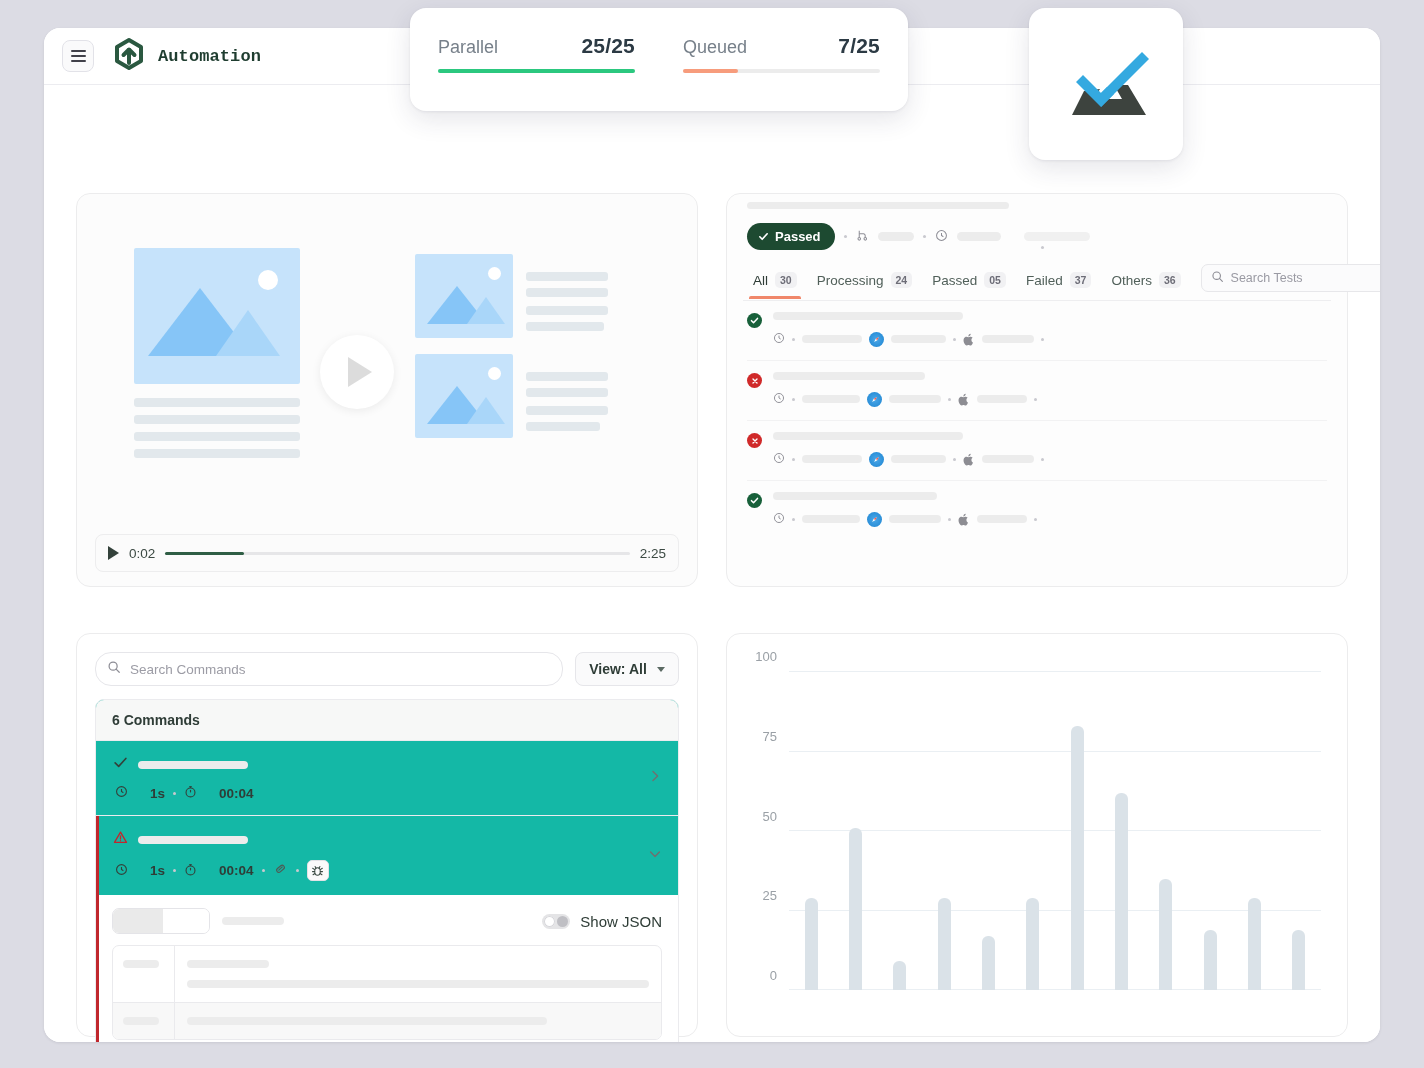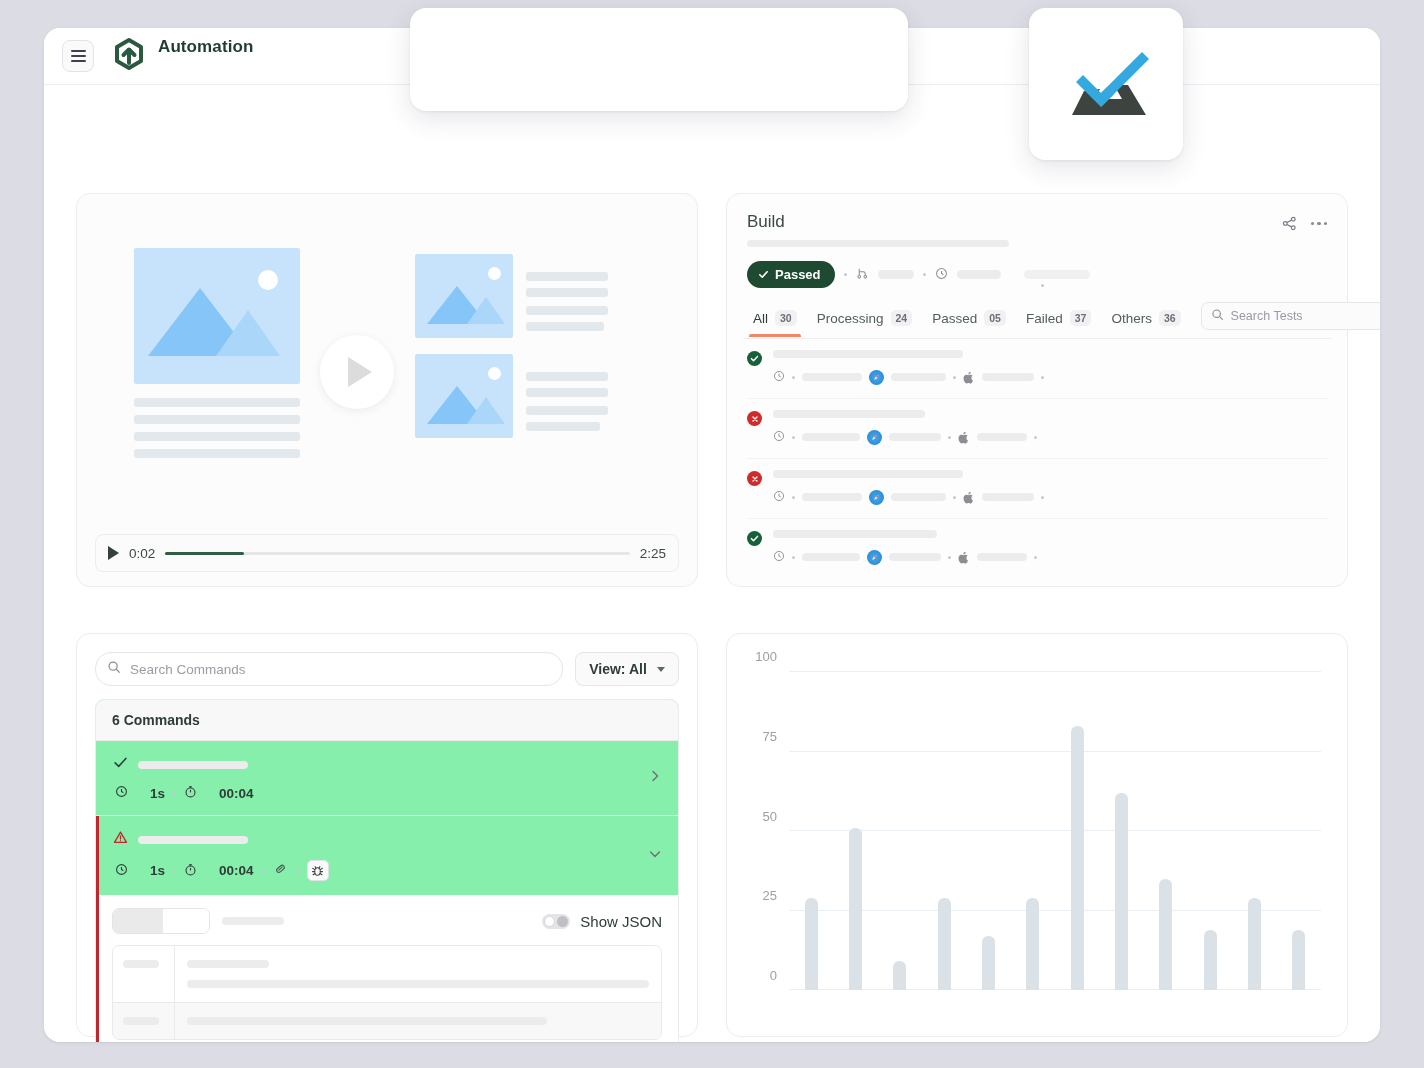"Automation" .brand { align-items: none -> center; font-family: none -> Liberation Mono, monospace }
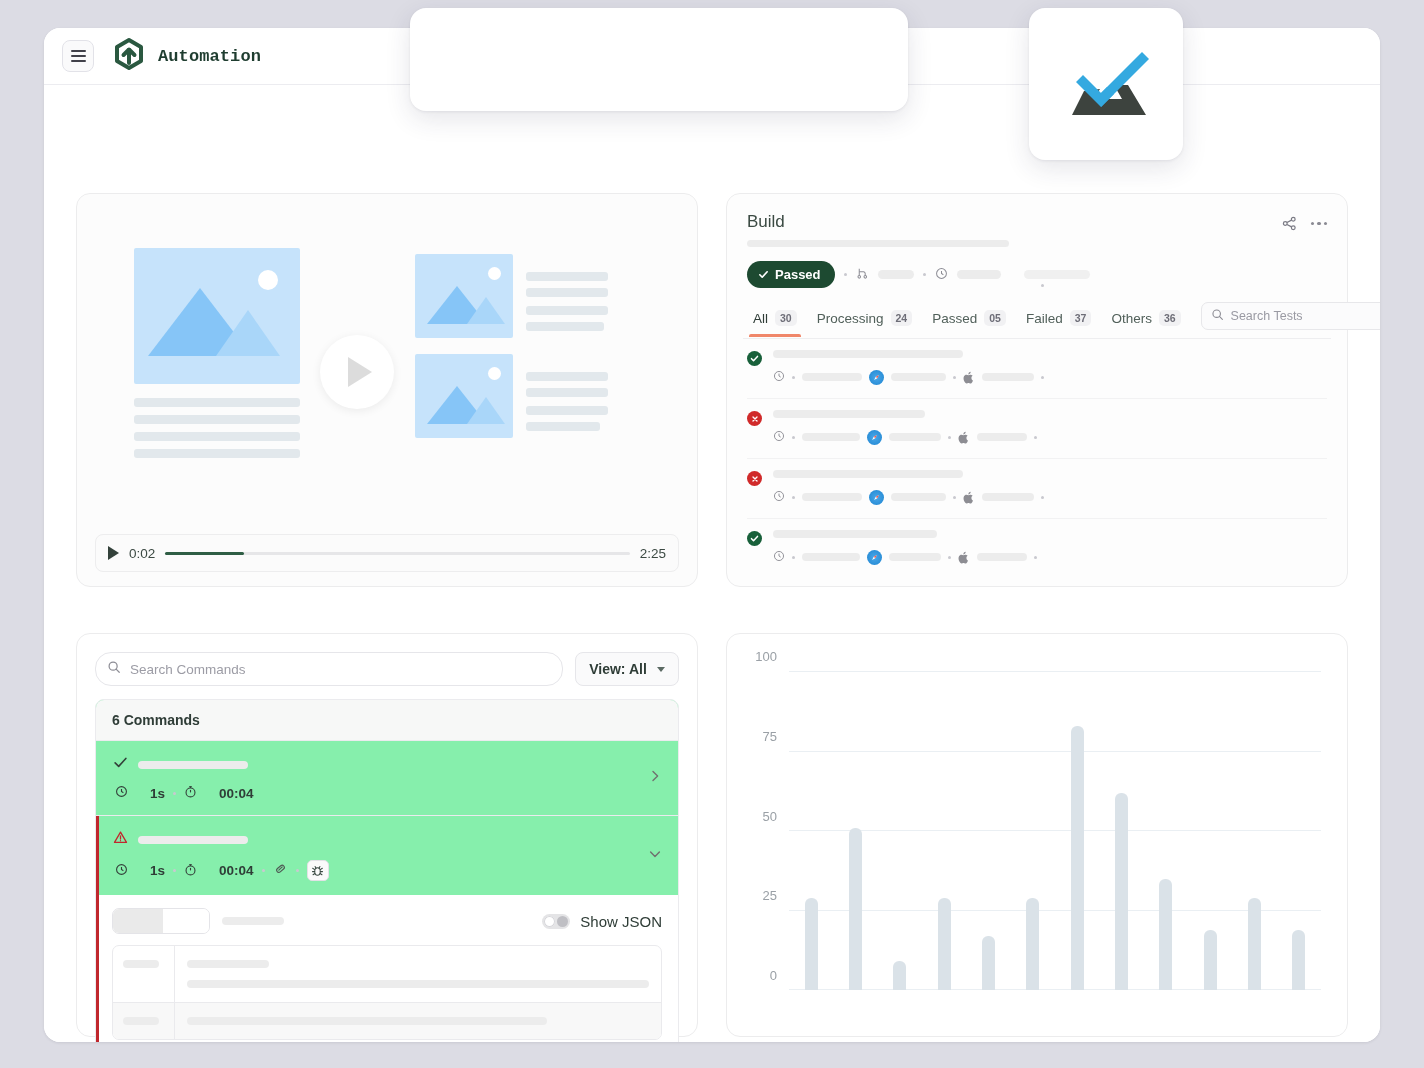"Parallel" div.stat { html: none -> <div> <div> <span>Parallel</span> <span>25/25</span> </div> <div> <div></div> </div> </div> }
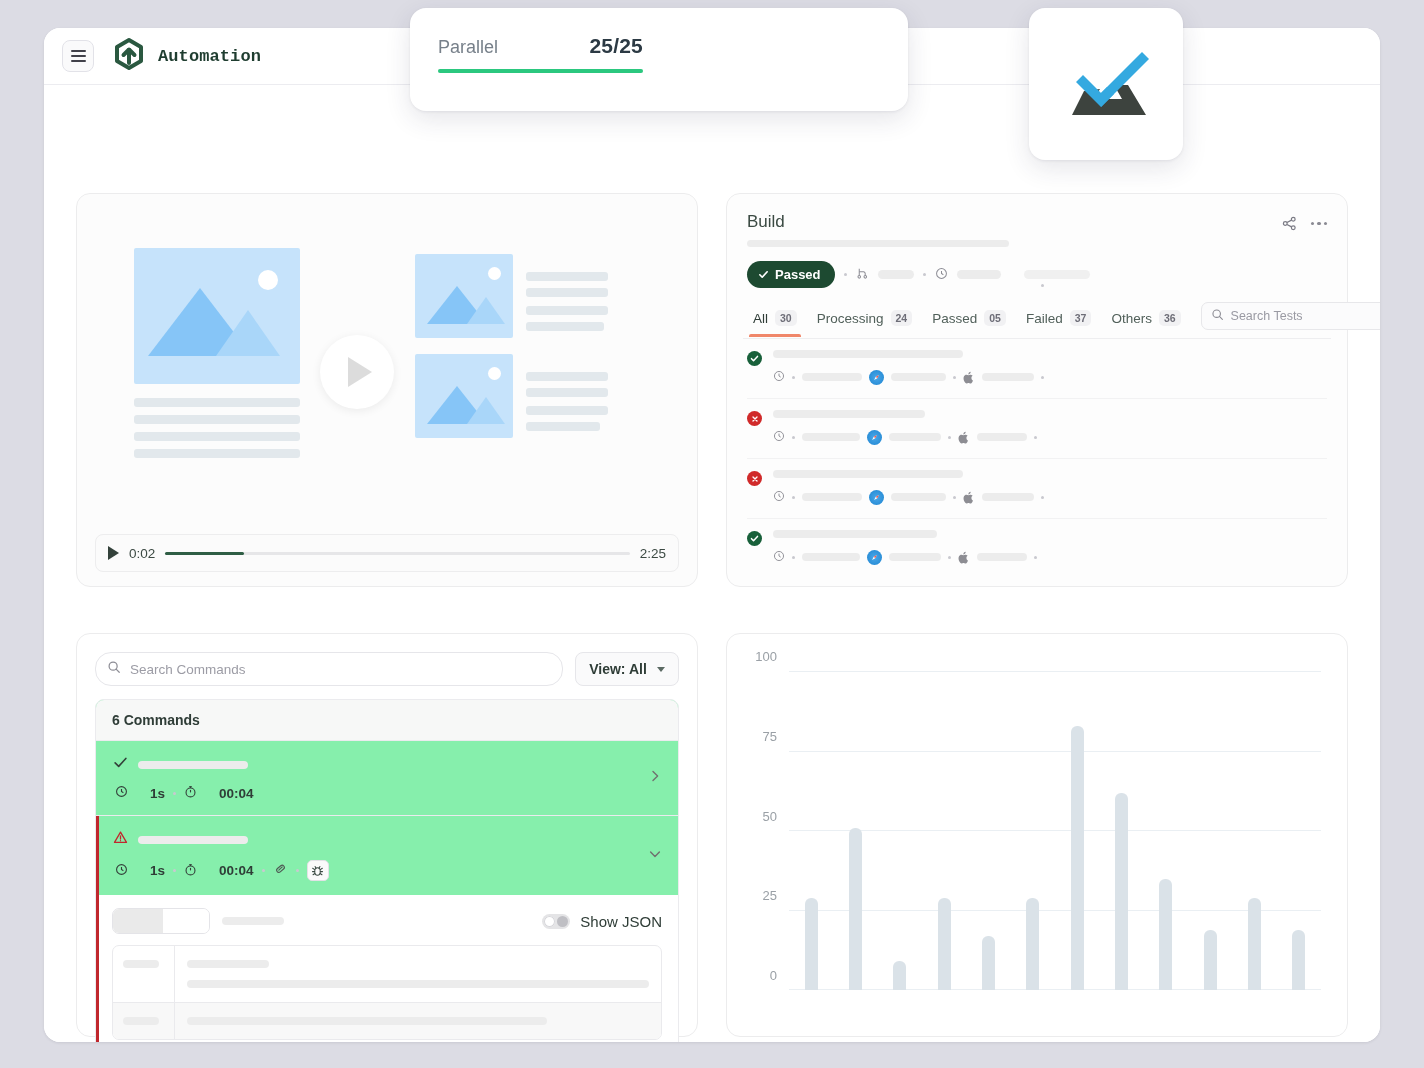"Queued" div.stat { html: none -> <div> <div> <span>Queued</span> <span>7/25</span> </div> <div> <div></div> </div> </div> }
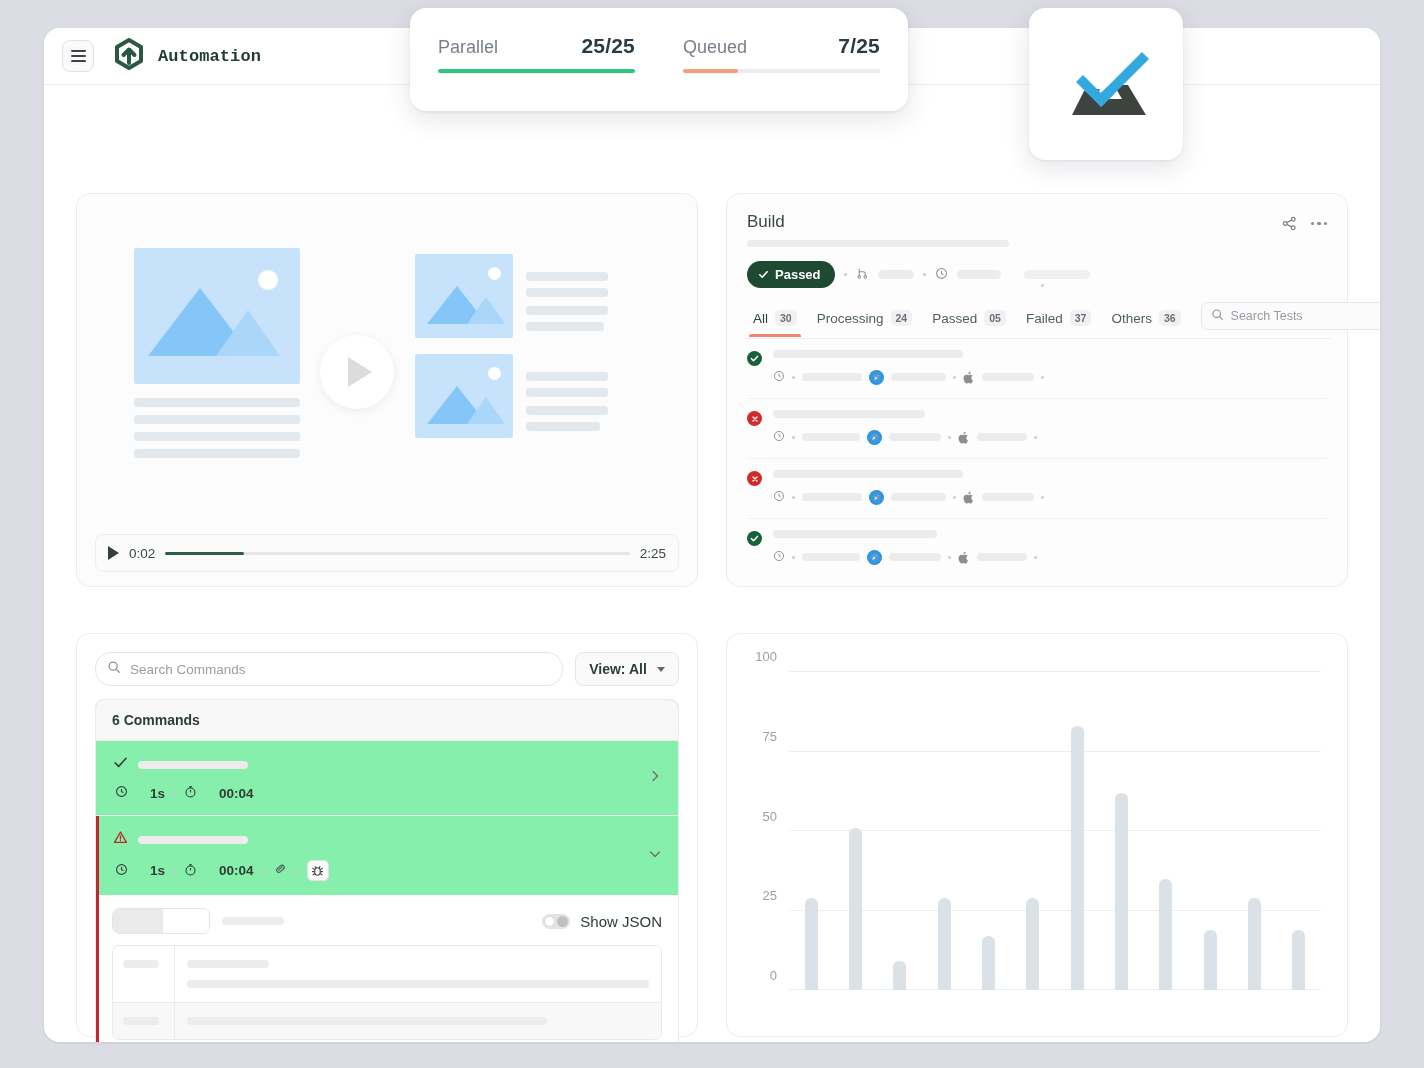"Build" div.build-head { html: <div> <div>Build</div> <div> <span> <svg> <circle></circle> <circle></circle> <circle></circle> <path></path> </svg> </span> <span> <i></i> <i></i> <i></i> </span> </div> </div> -> none }
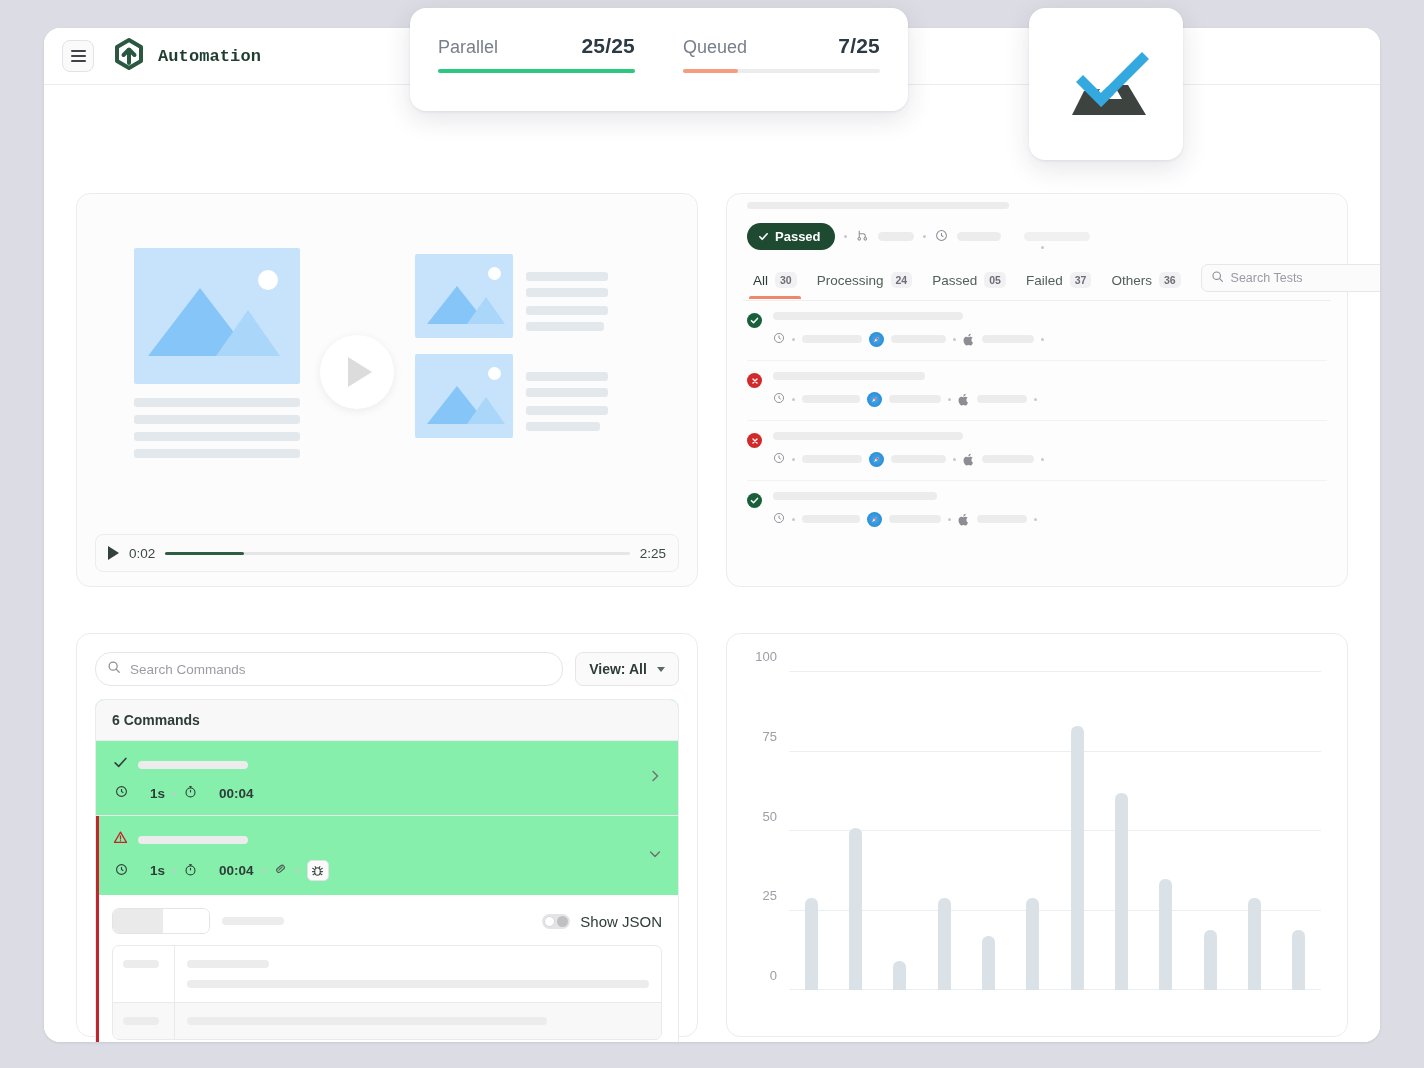"6 Commands" .cmd-list { background: #86efac -> #14b8a6 }
